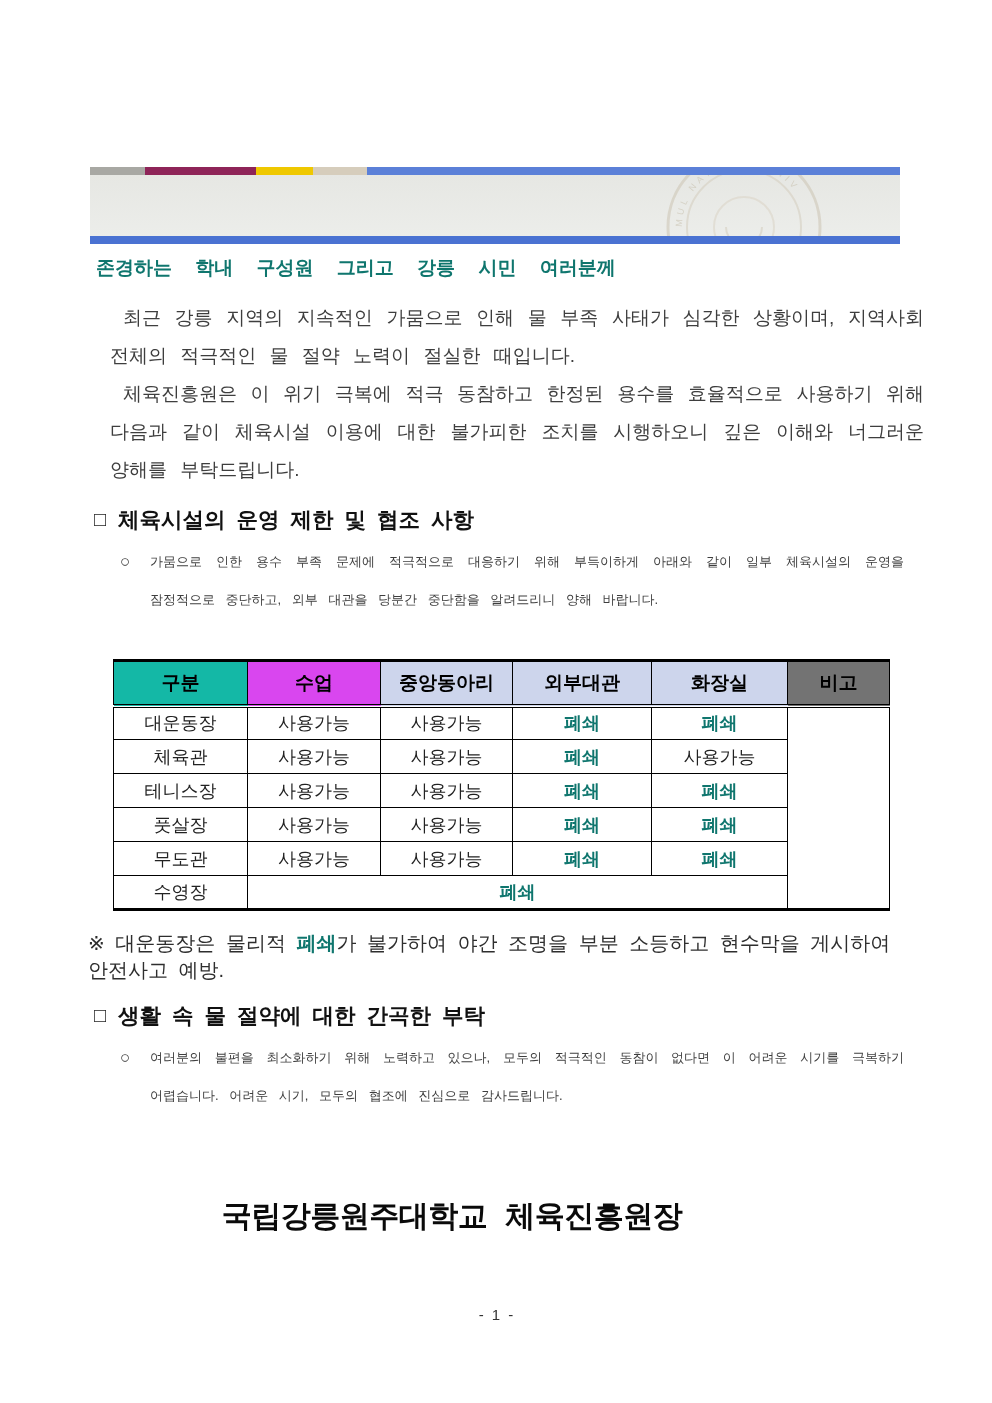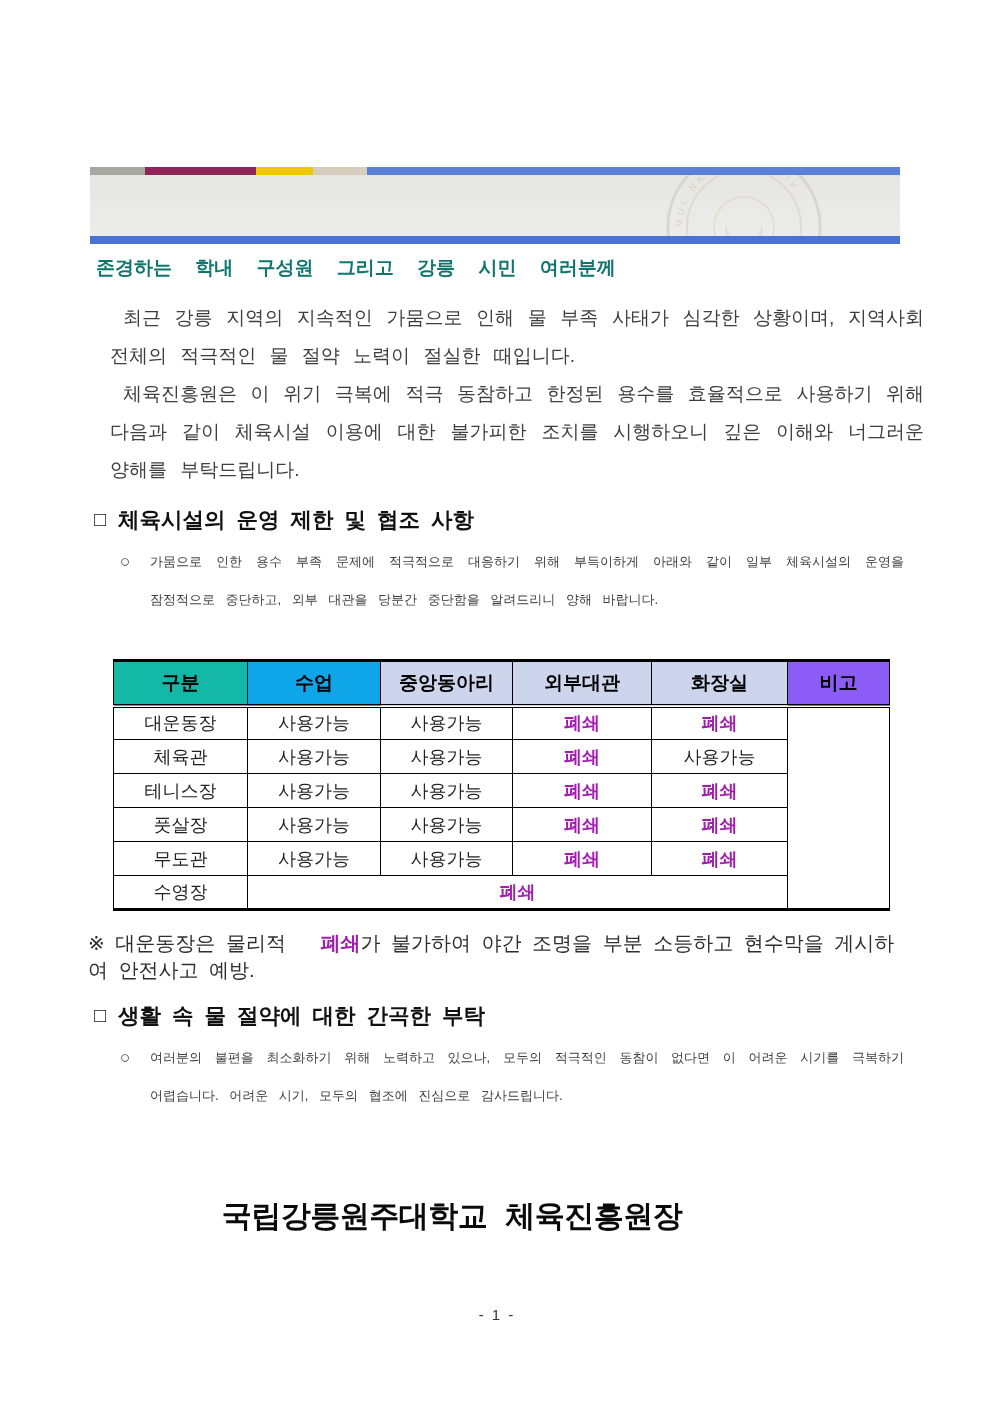"수업" th { background: #0ea5e9 -> #d946ef }
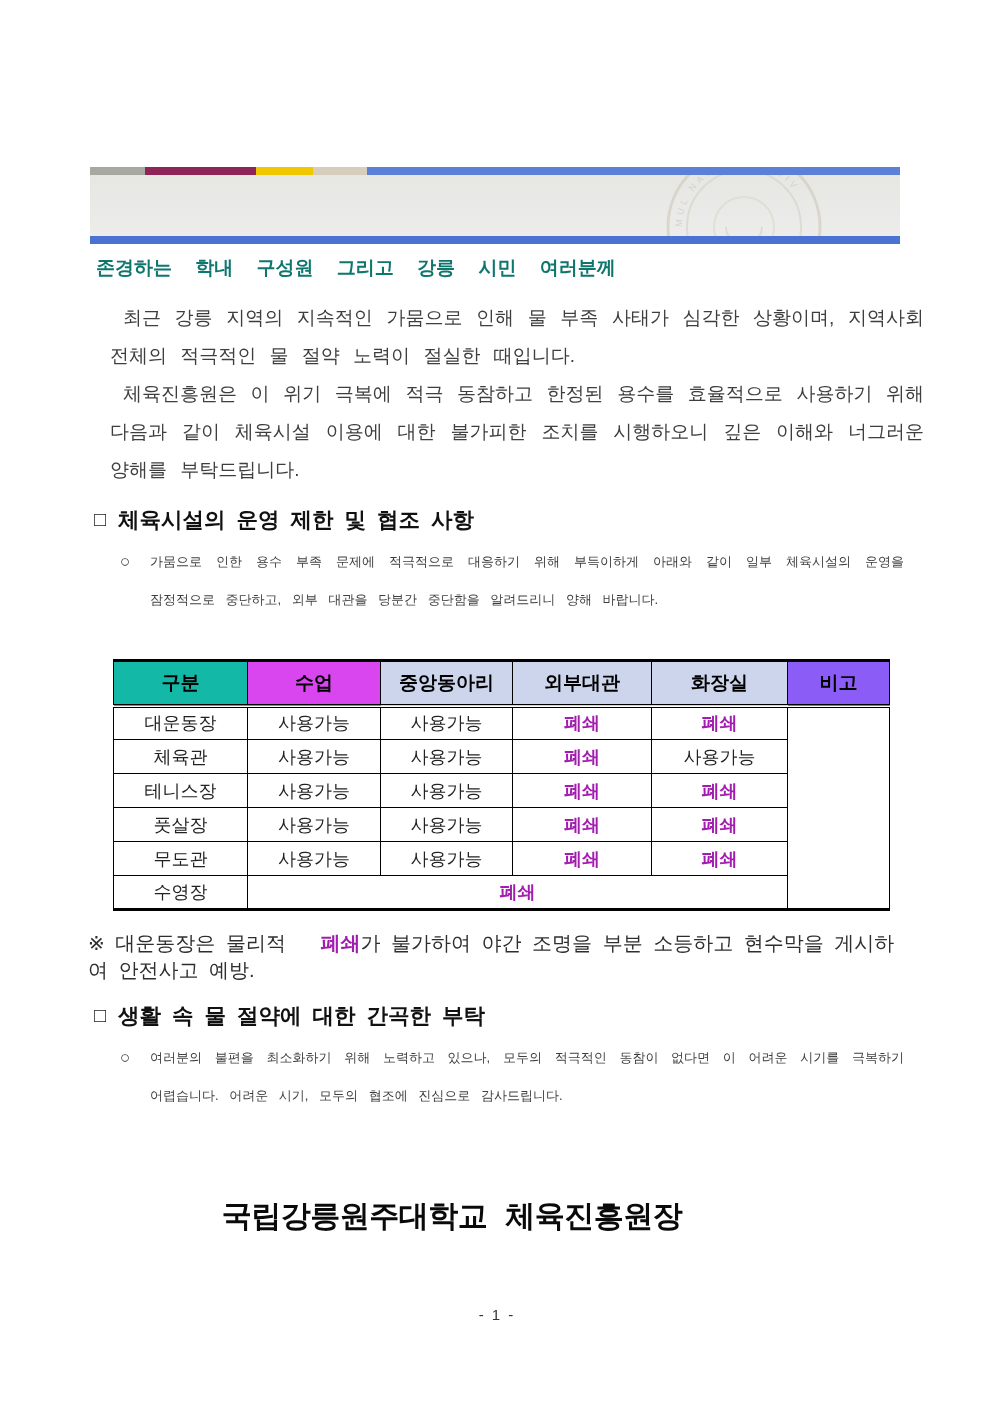"비고" th { background: #8b5cf6 -> #737373 }
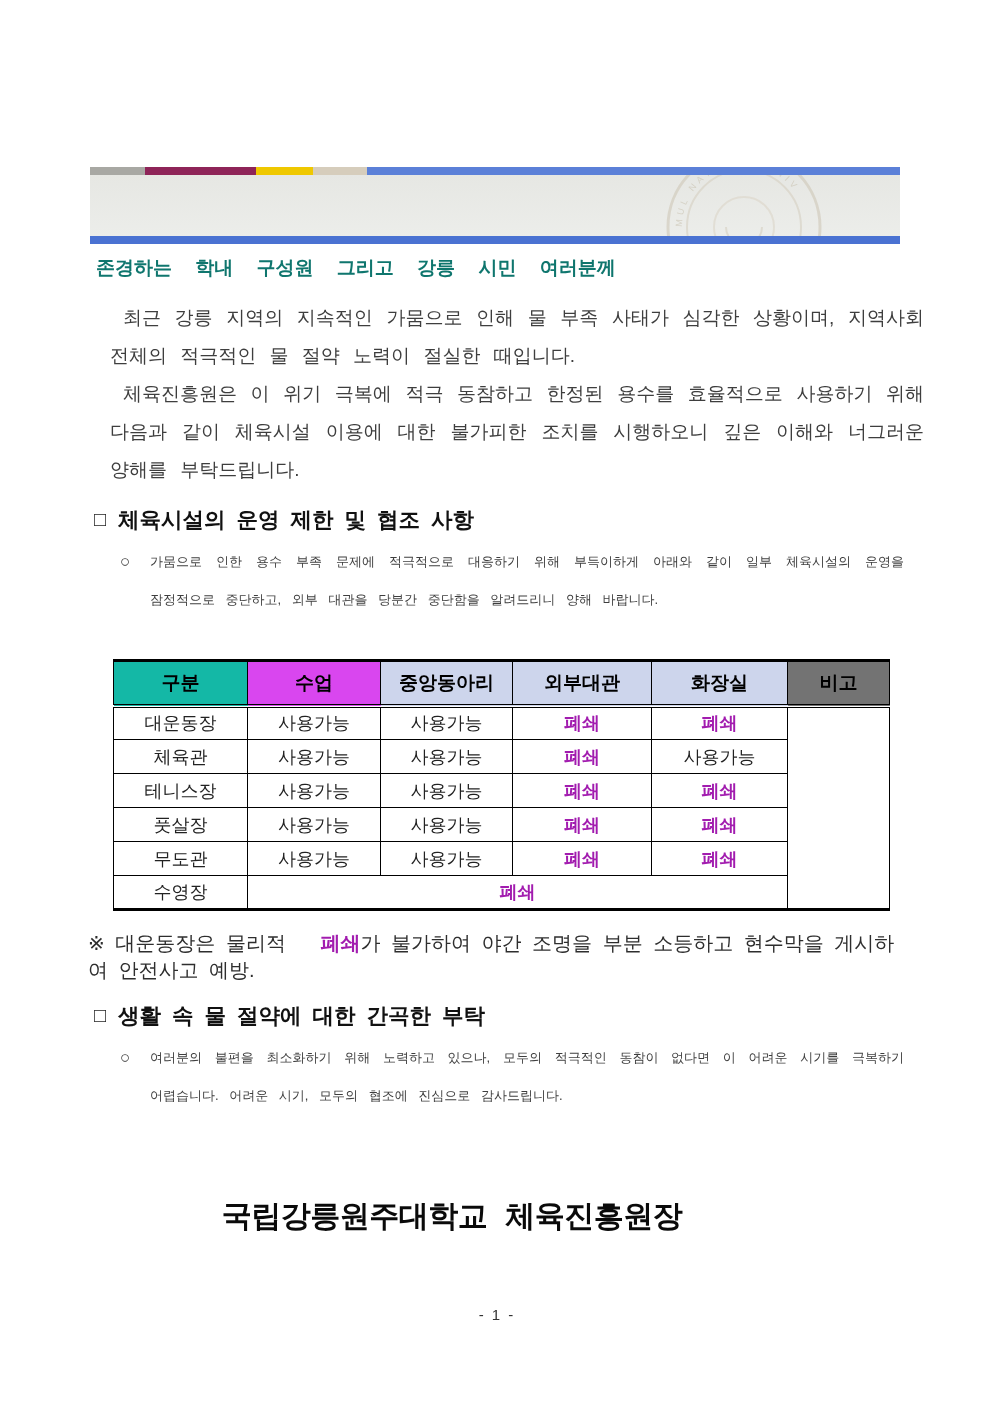"폐쇄" td.bold, .bold { color: #a21caf -> #0f766e; margin-left: 24px -> none }
